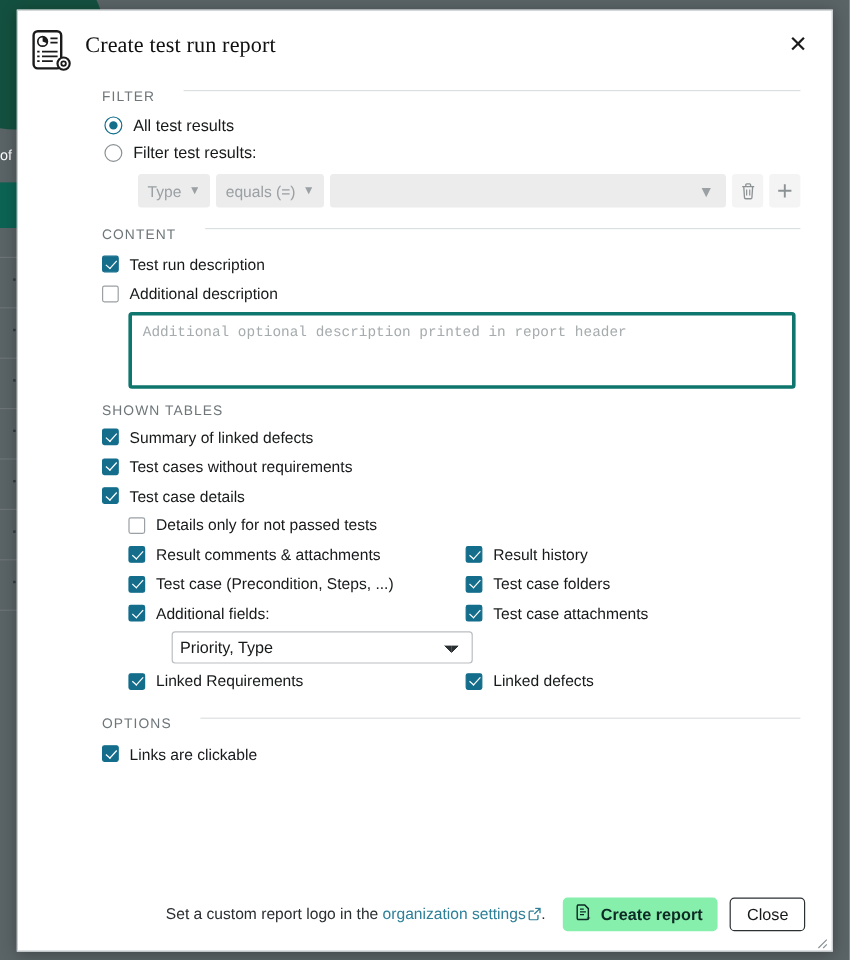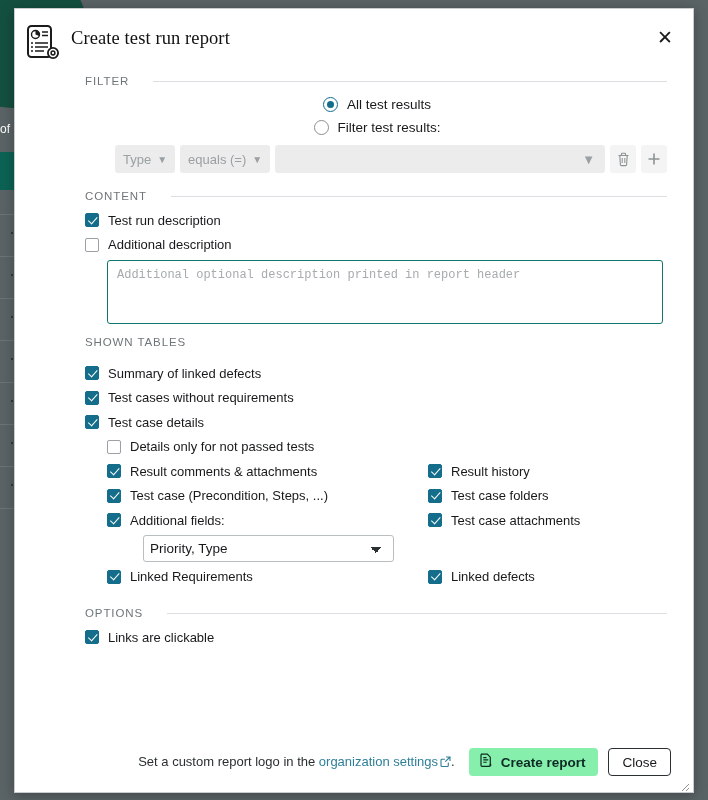"FILTER" .section-head { align-items: center -> none }
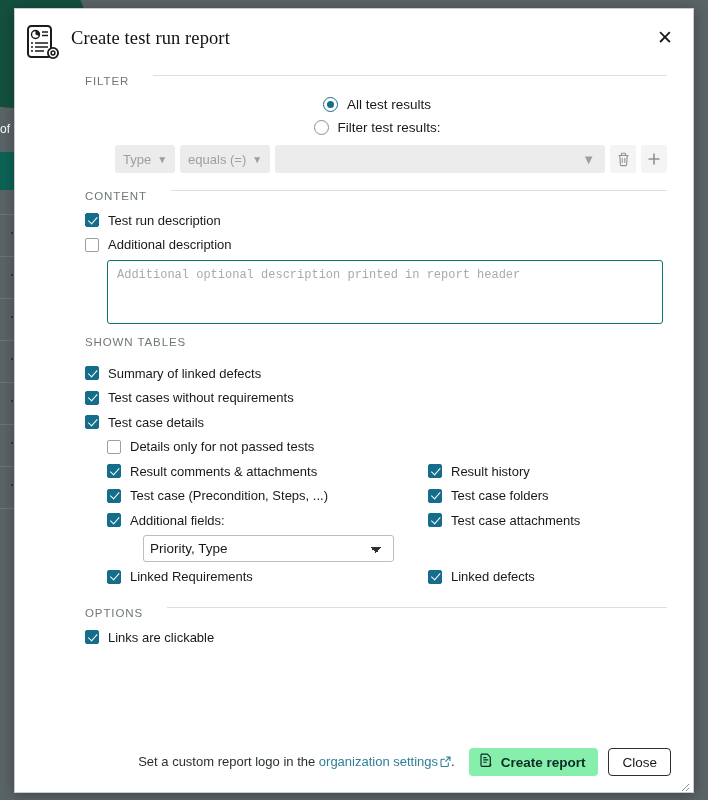"All test results" .radio-row { justify-content: center -> none }
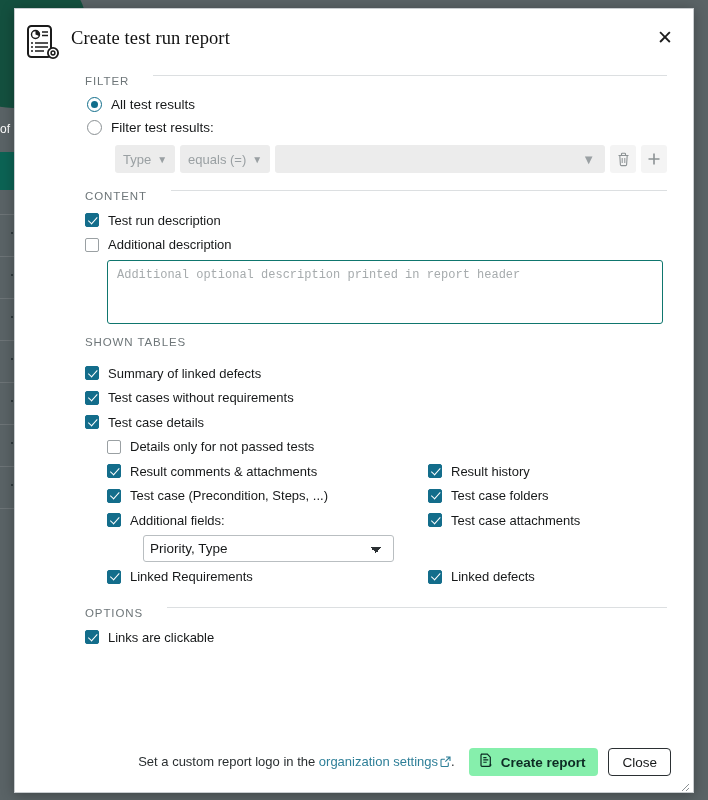"Additional optional description printed" textarea.desc { border: 1px solid #0f766e -> 3px solid #0f766e }
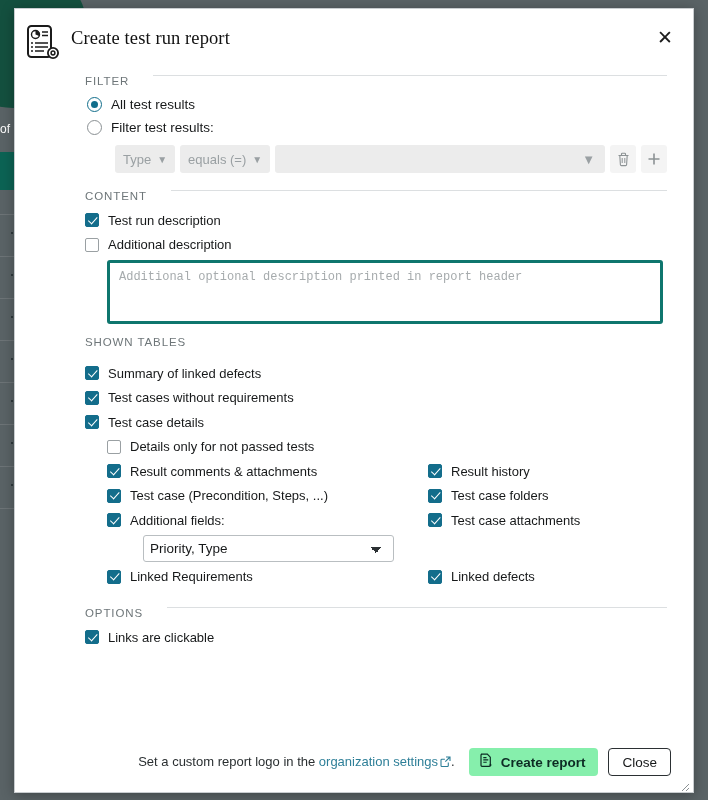"SHOWN TABLES" div.section-head { margin-bottom: 13px -> 3px }
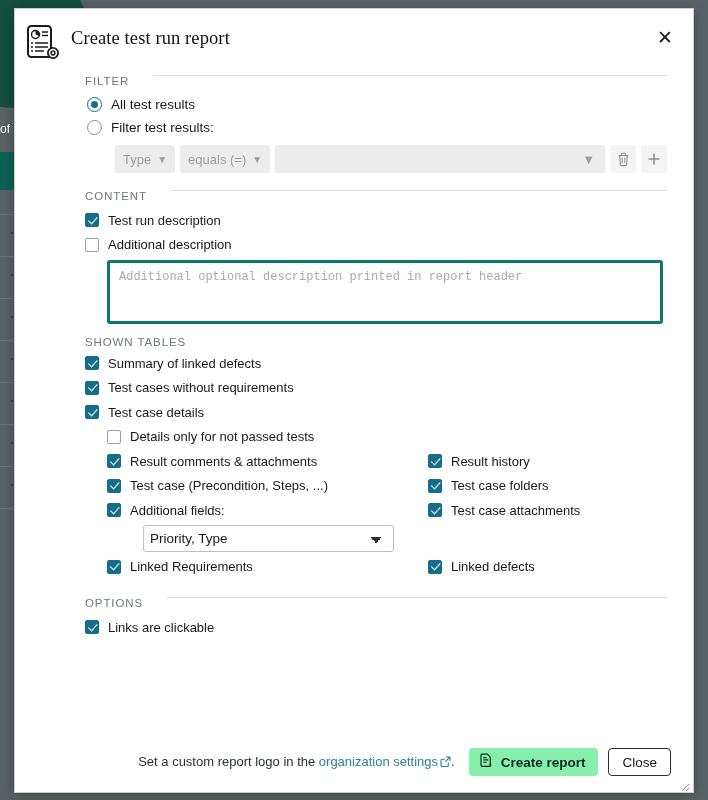"Result comments & attachments" .det-grid { gap: 40px -> none }
